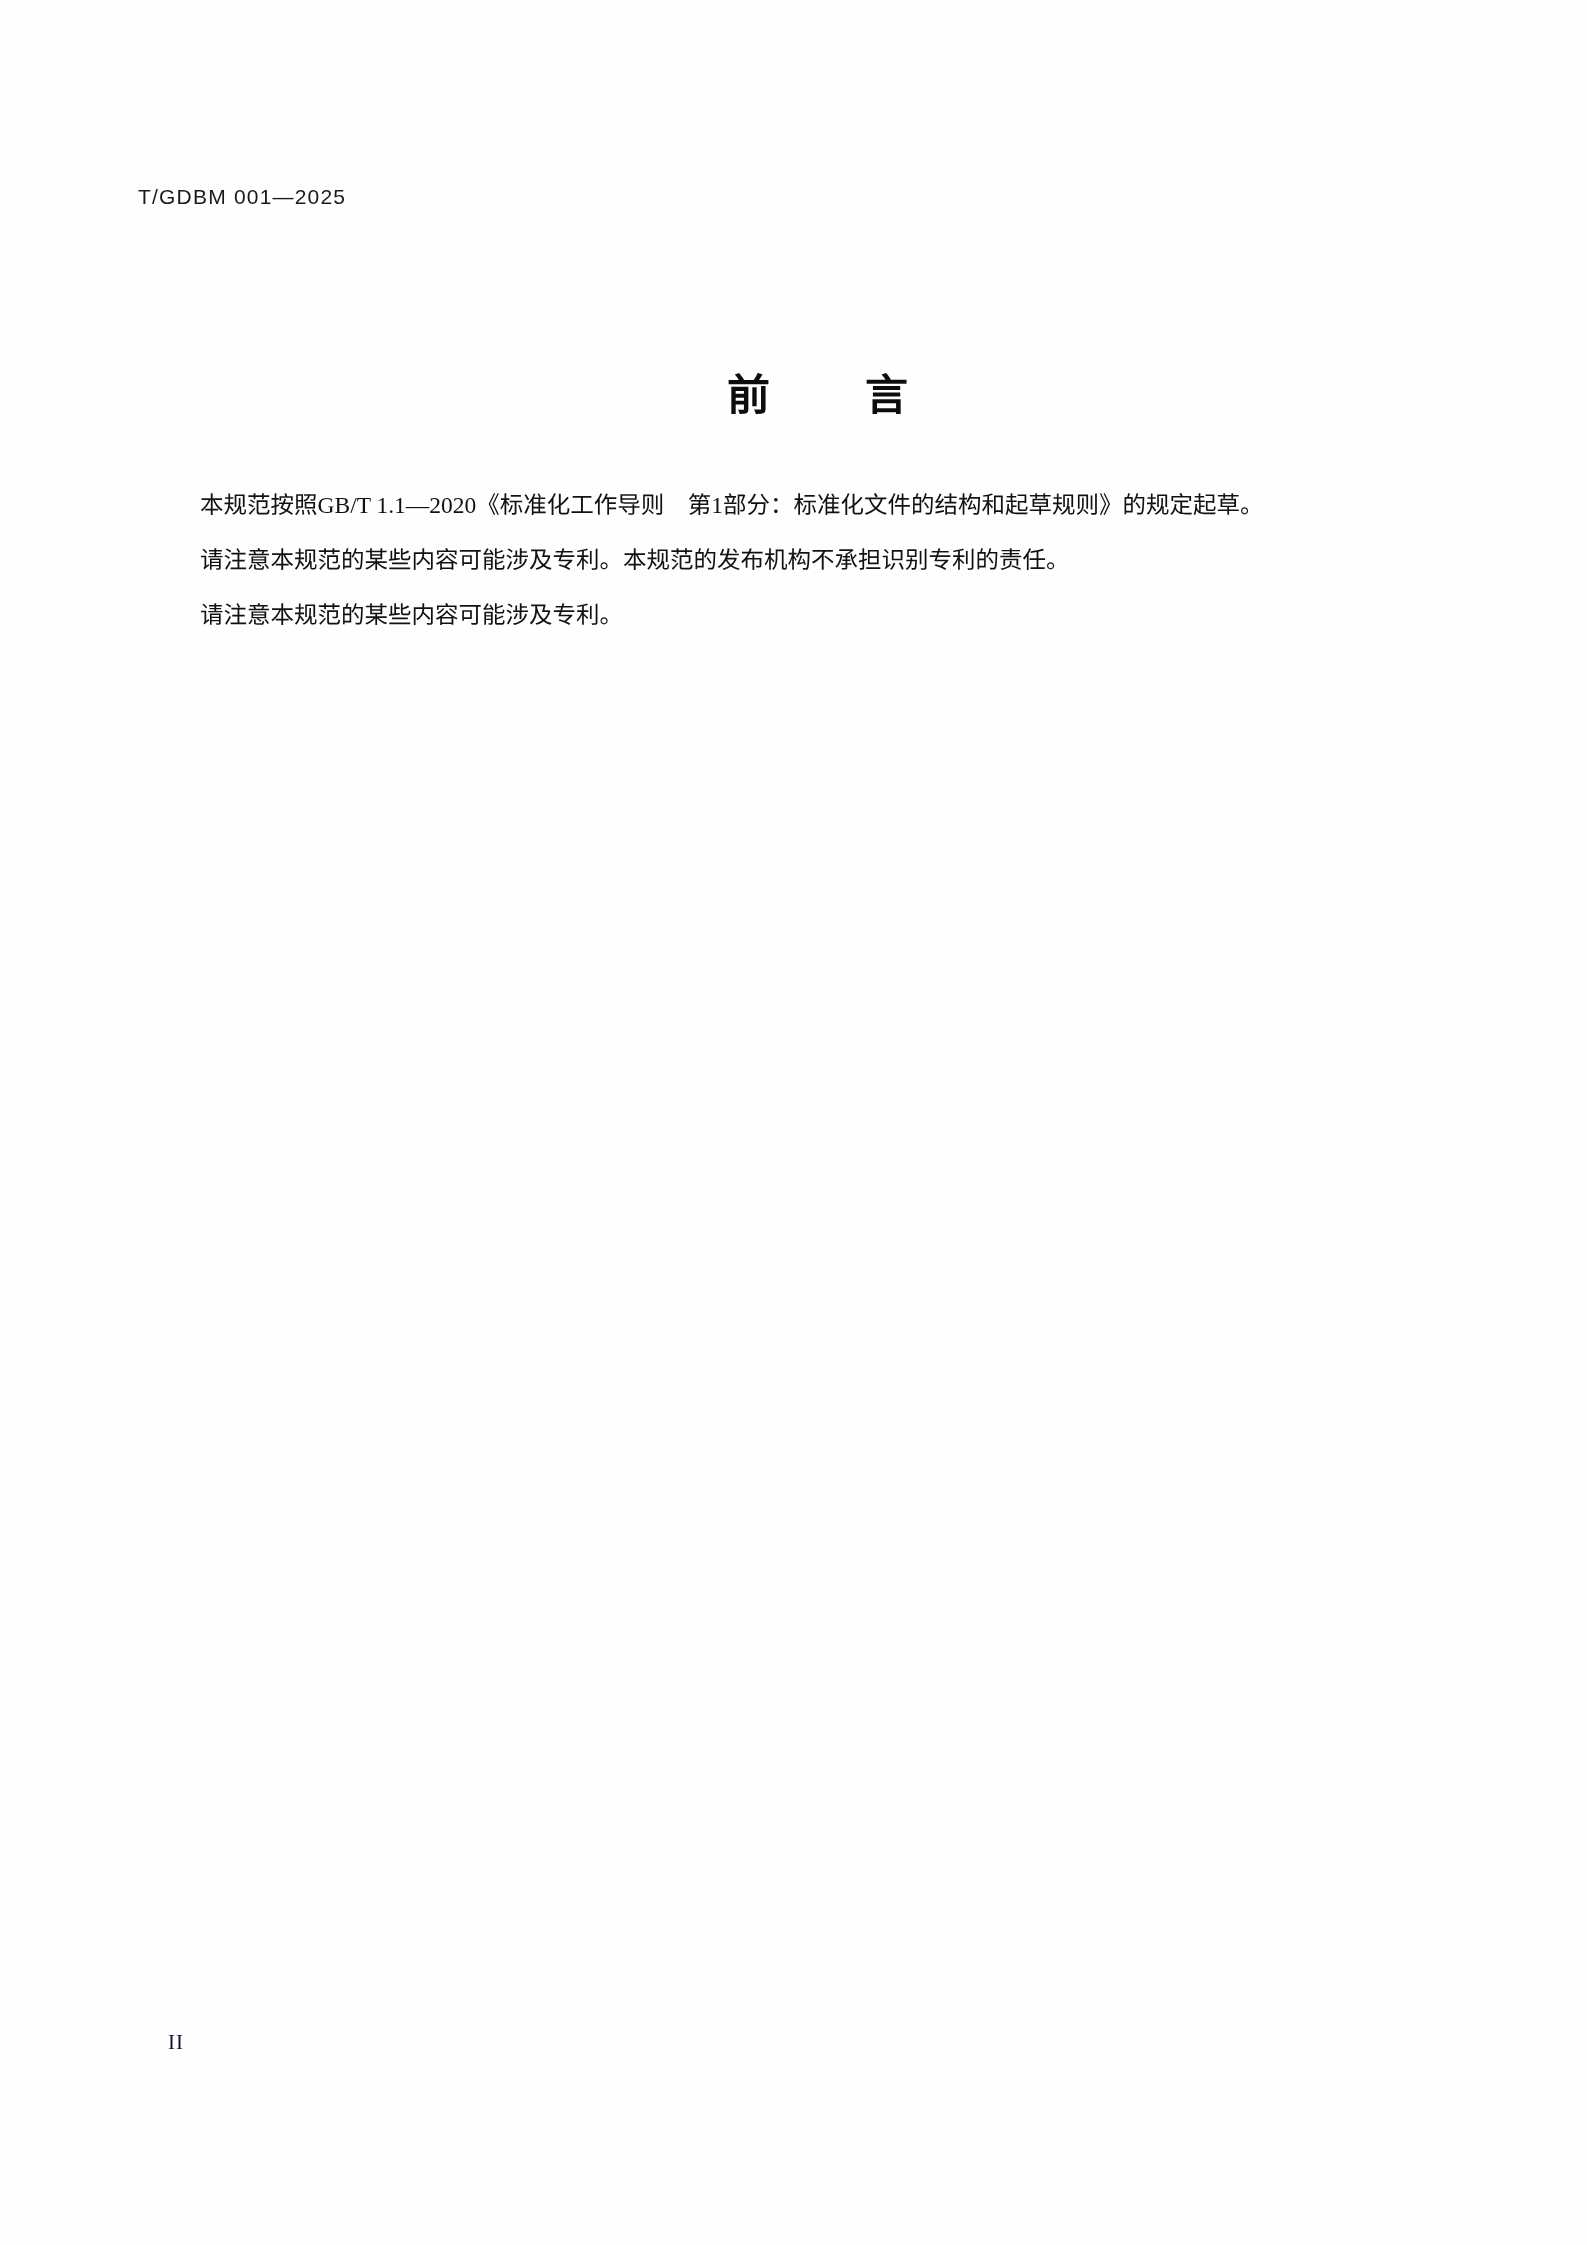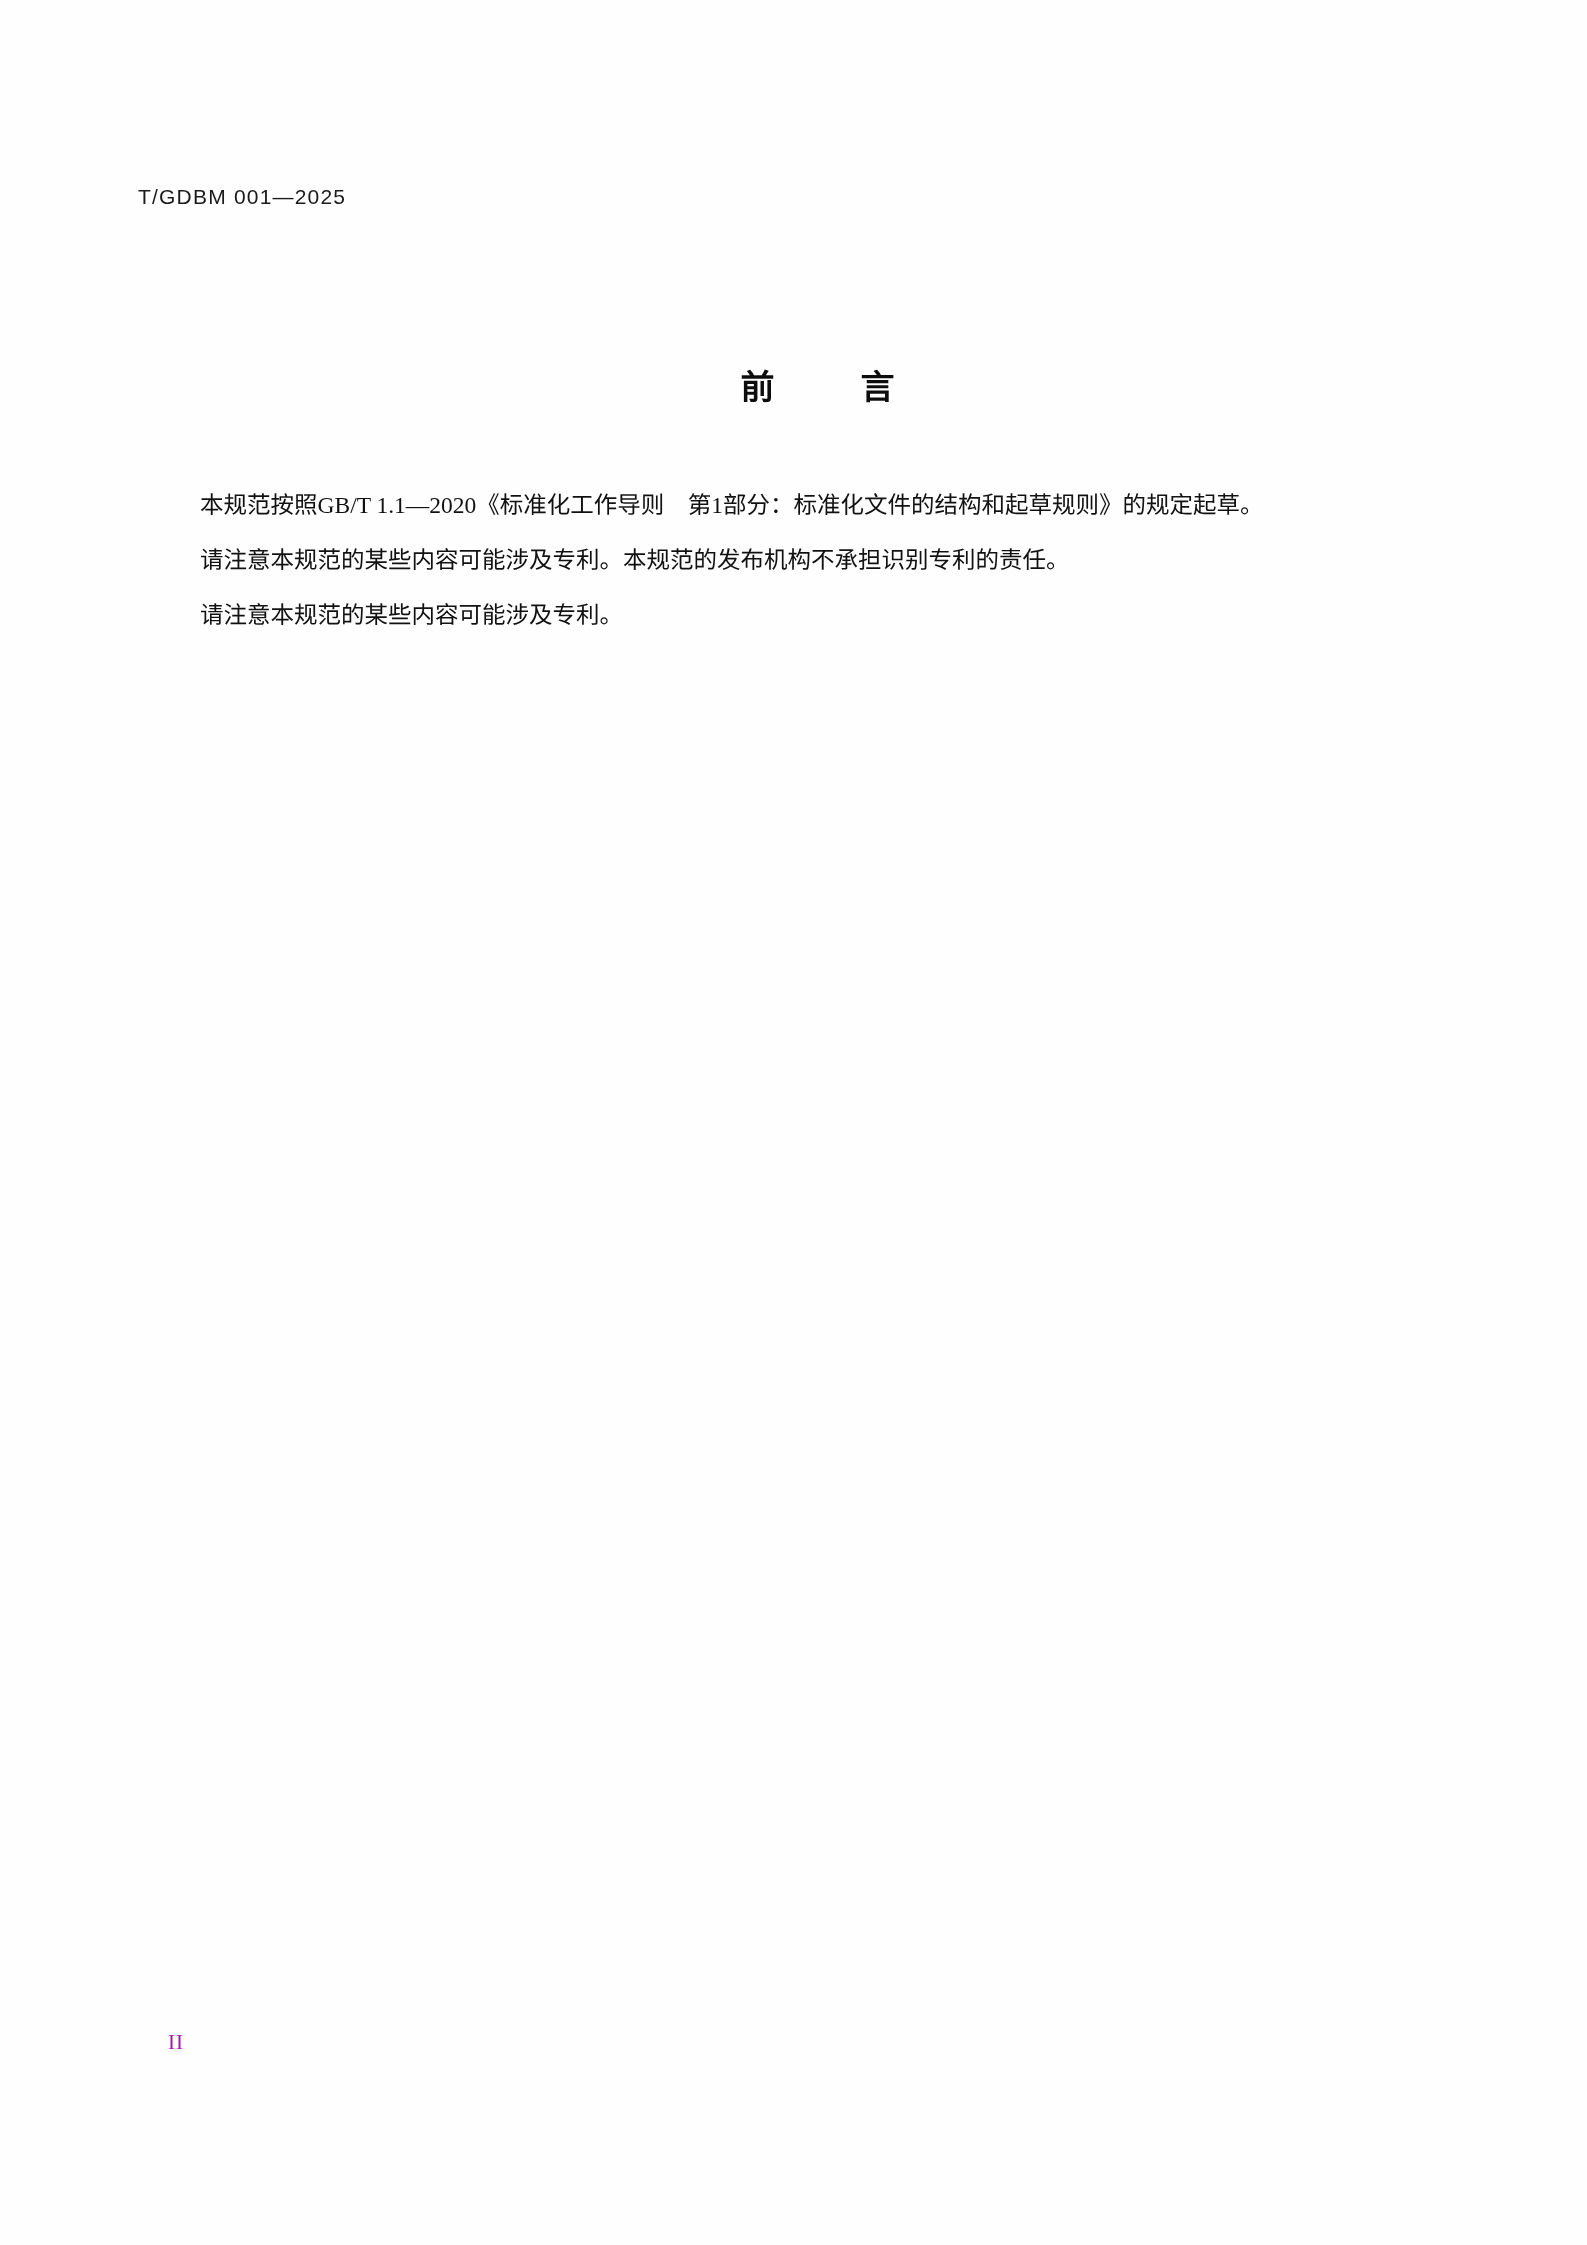"前 言" .doc-title { font-size: 34px -> 43px }
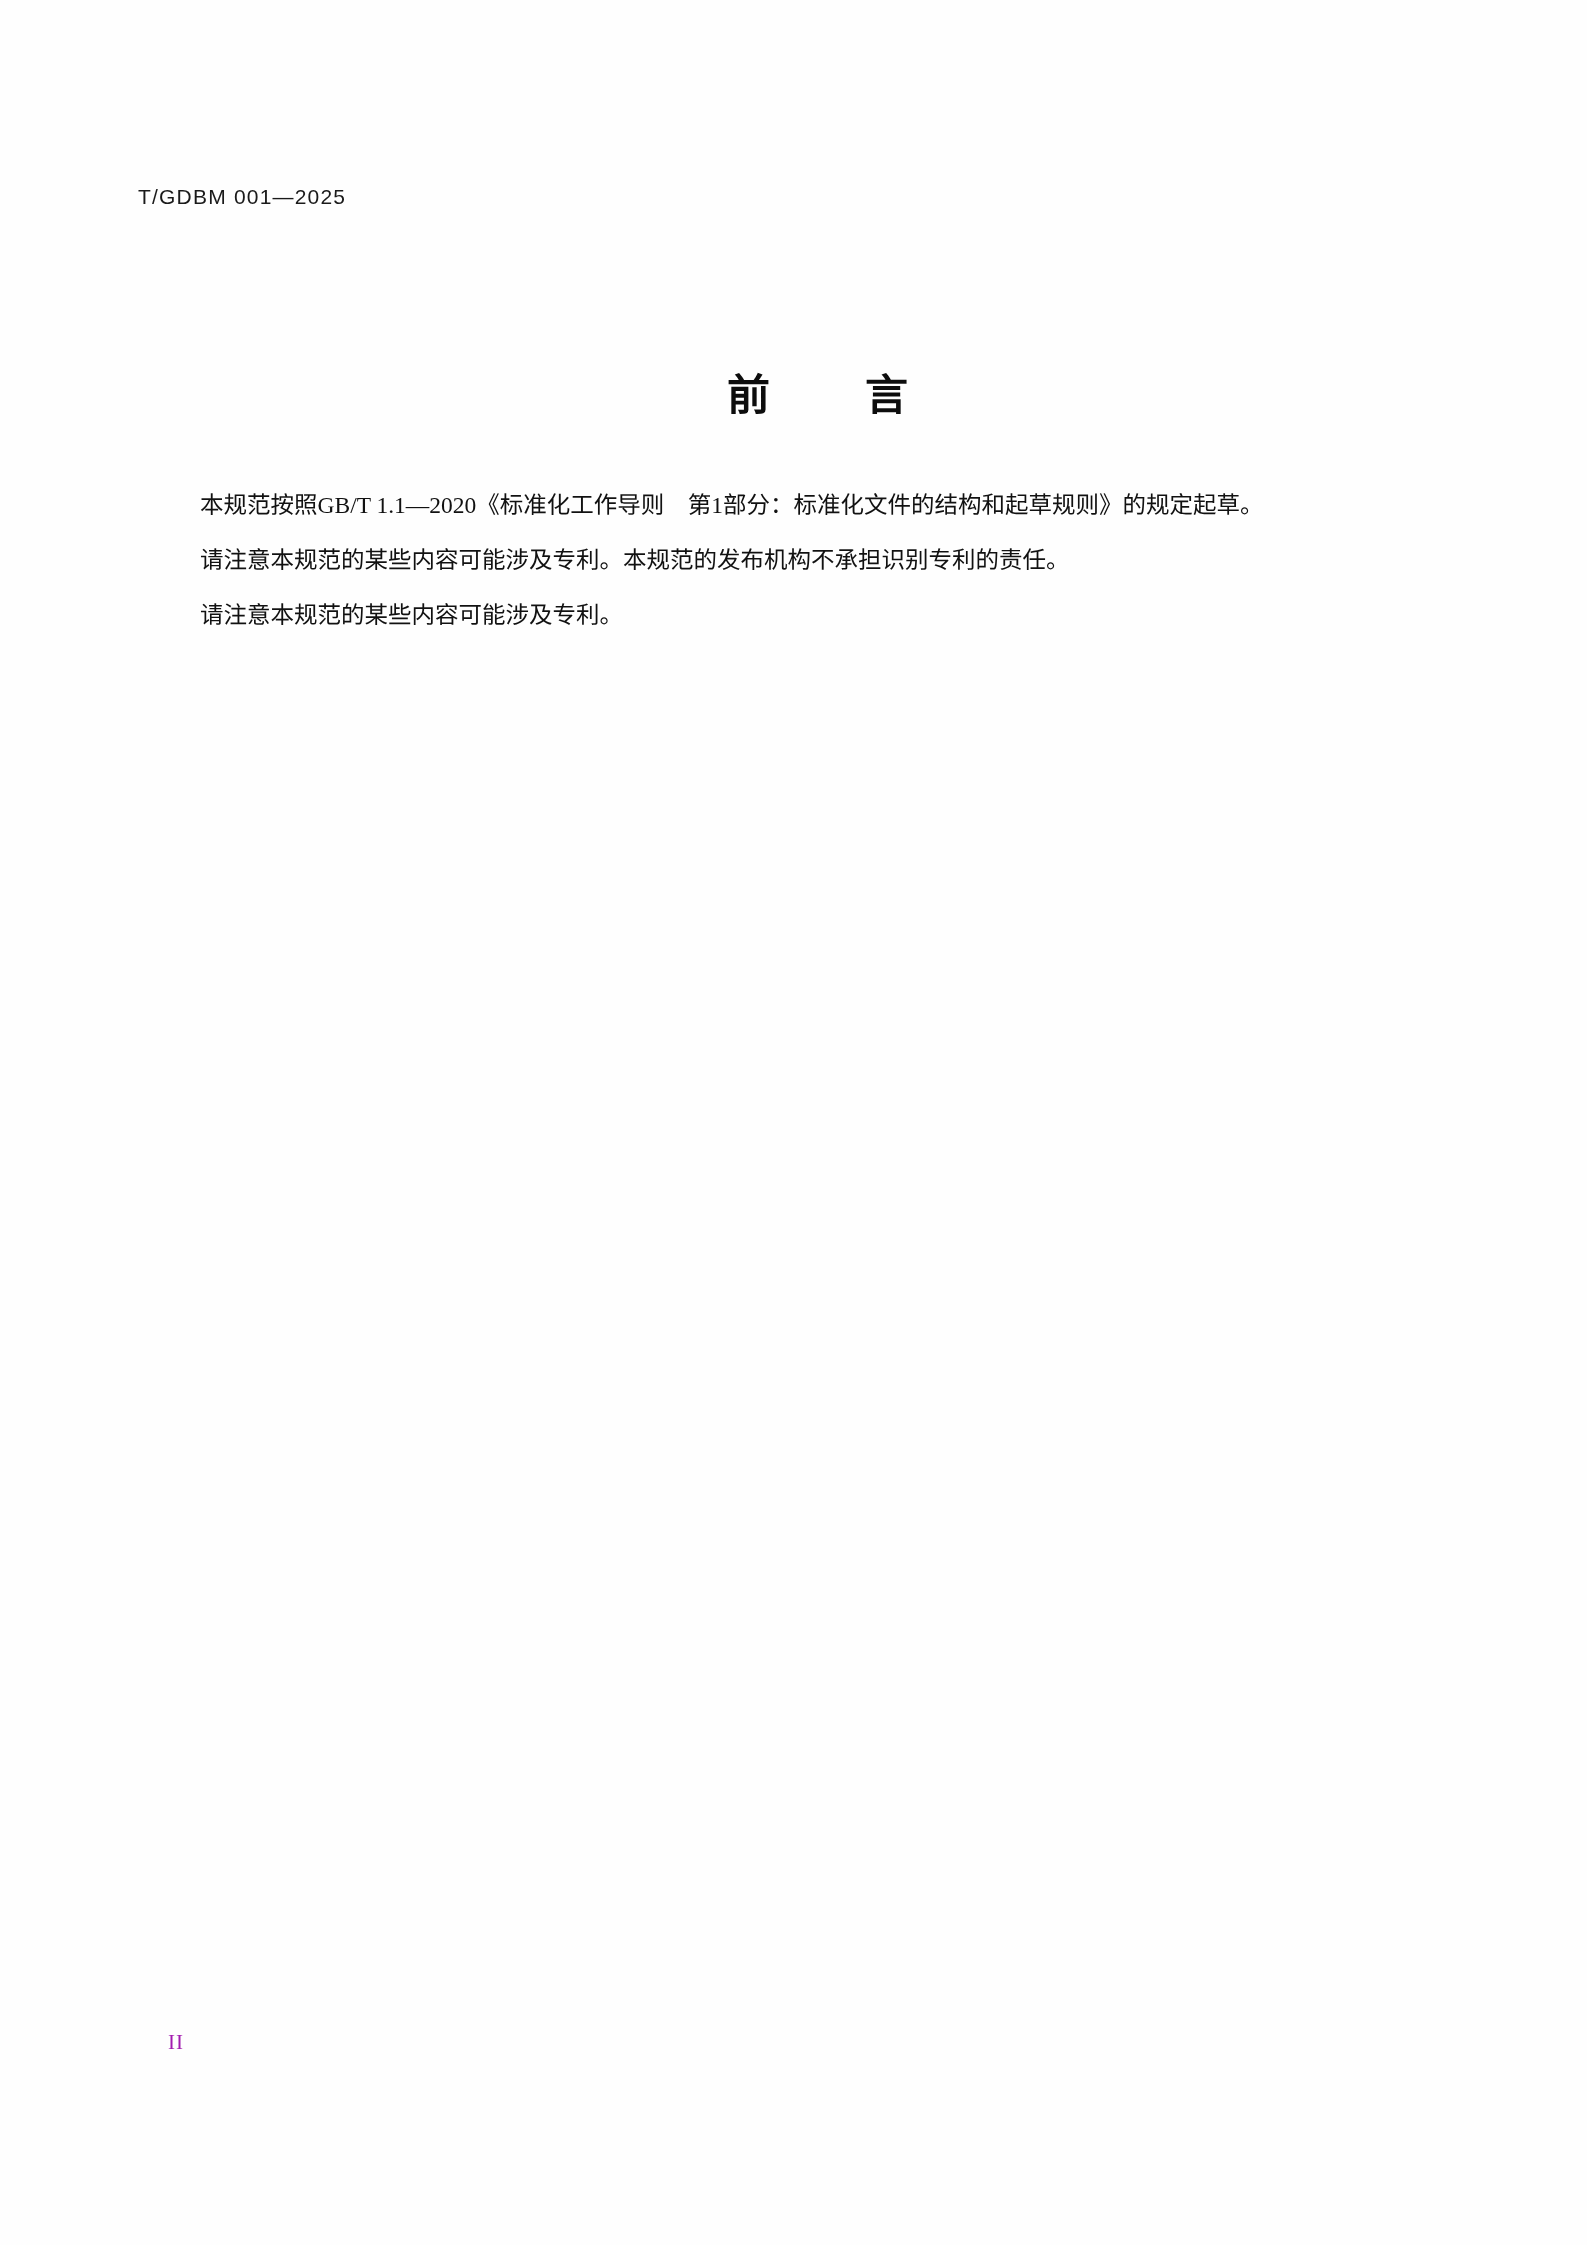"II" .page-number { color: #a21caf -> #0f172a }
